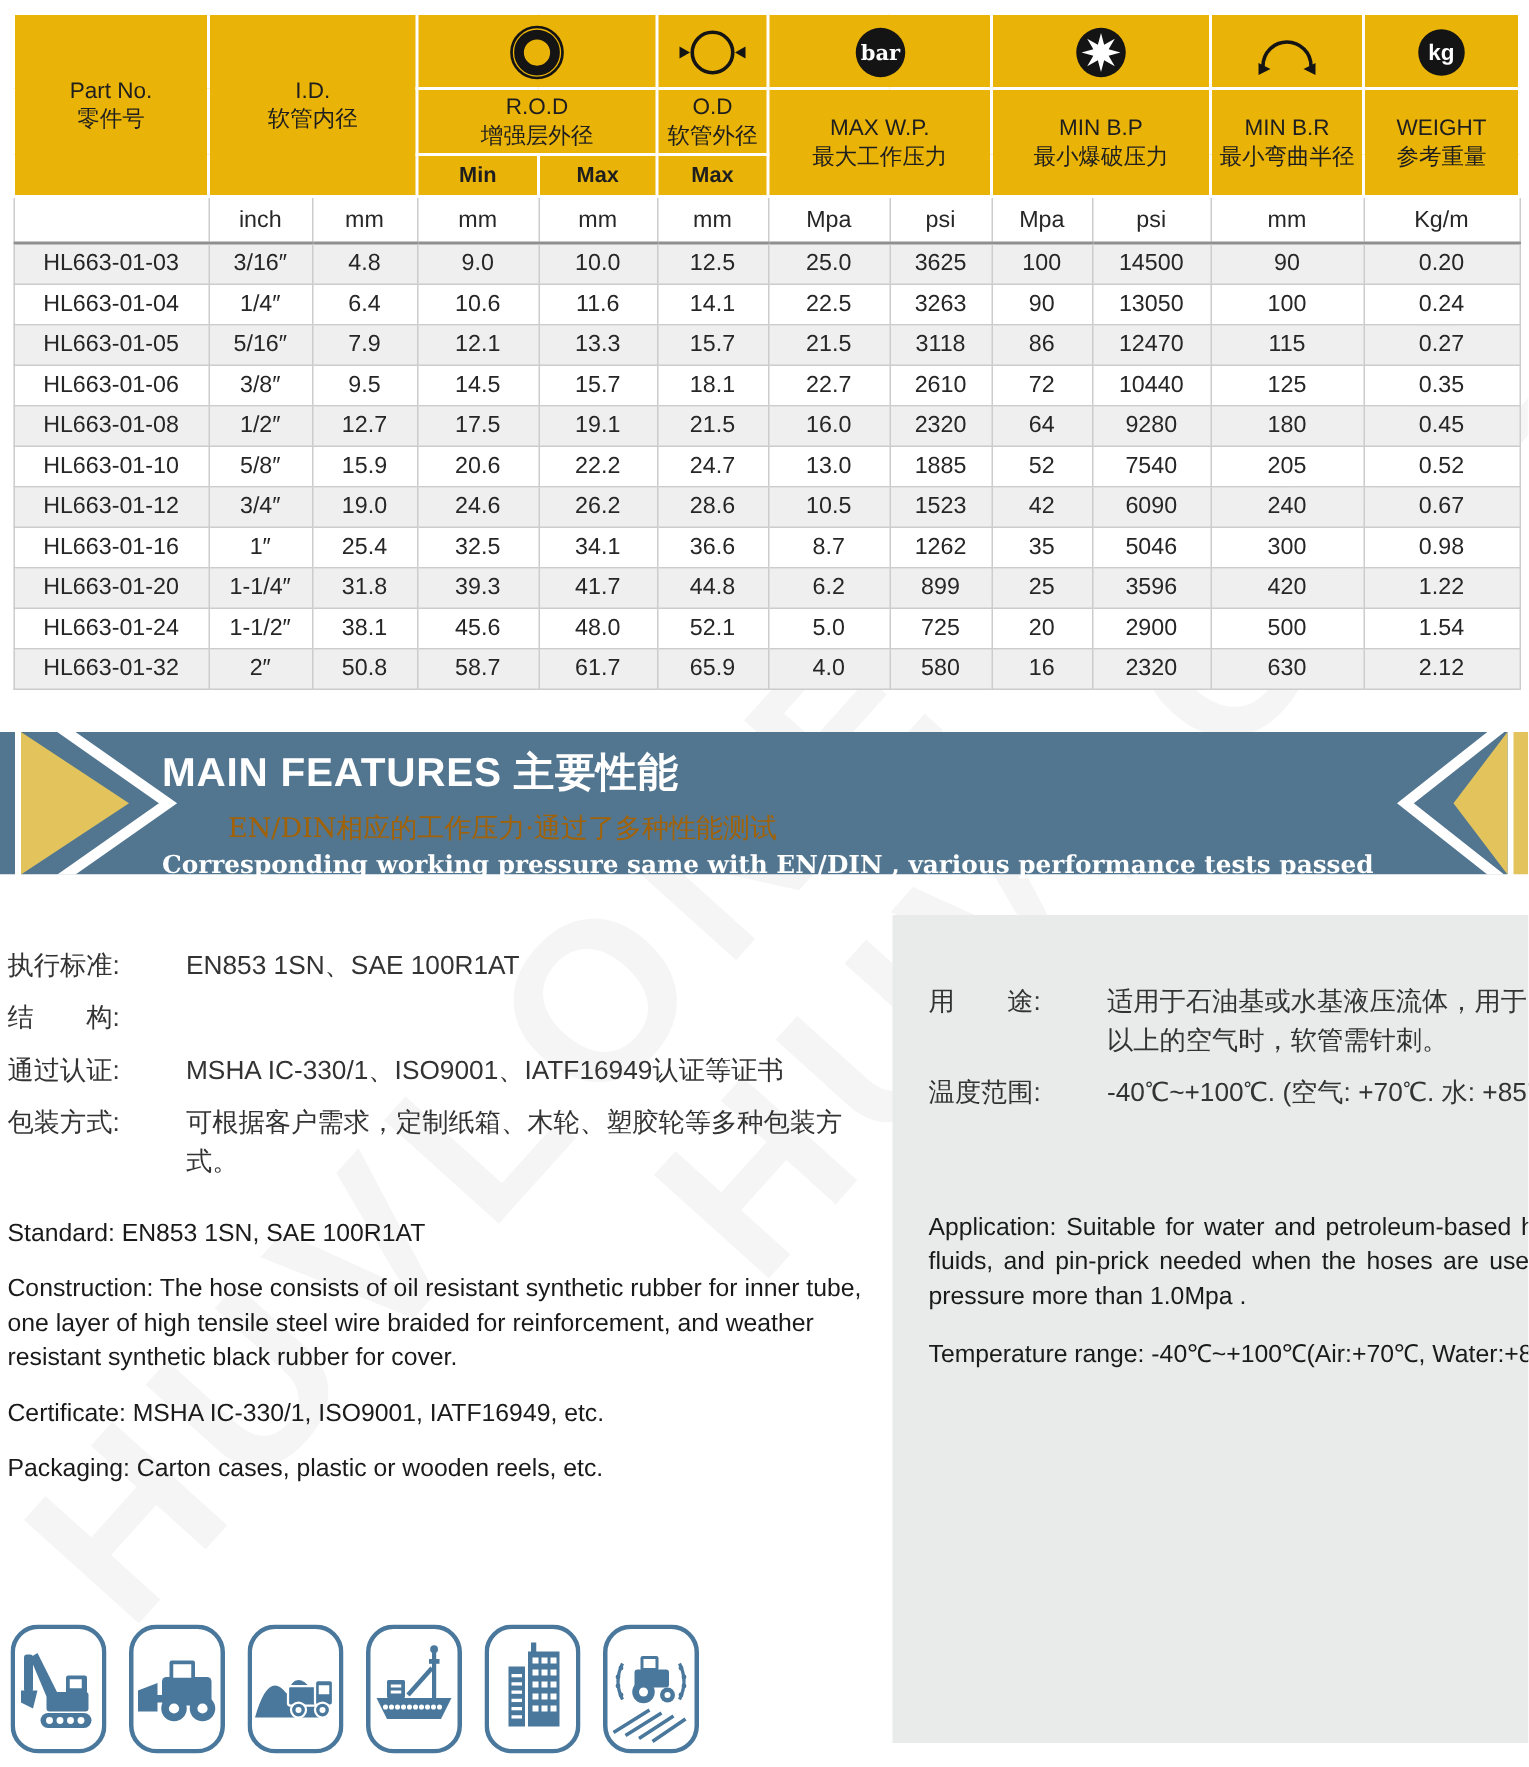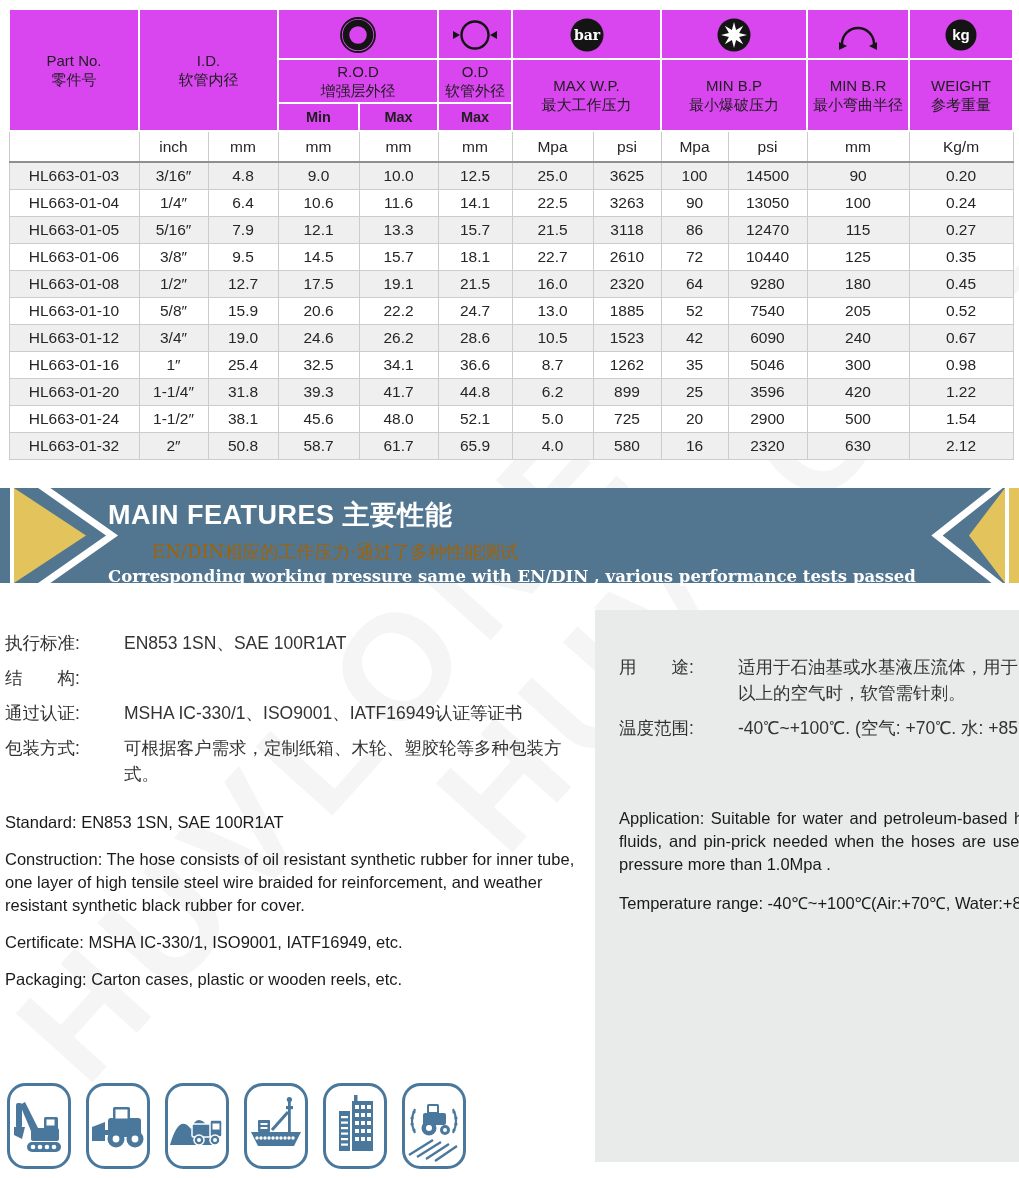"bar" table.spec th { background: #d946ef -> #eab308 }
